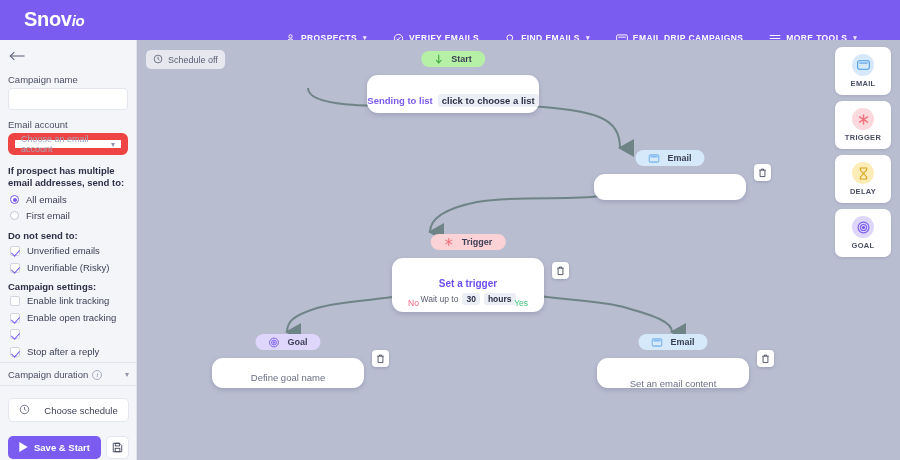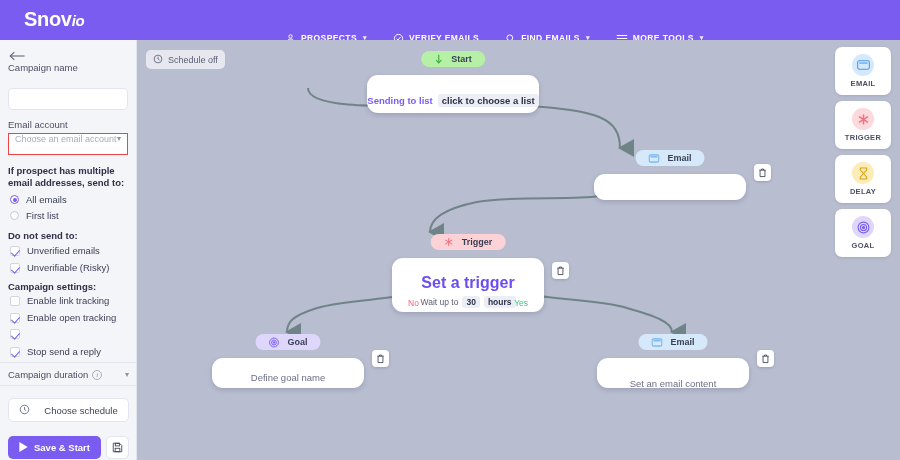"EMAIL DRIP CAMPAIGNS" div.navitem { html: none -> <div> <span> <svg> <rect></rect> <path></path> </svg> </span> <span>EMAIL DRIP CAMPAIGNS</span> </div> }
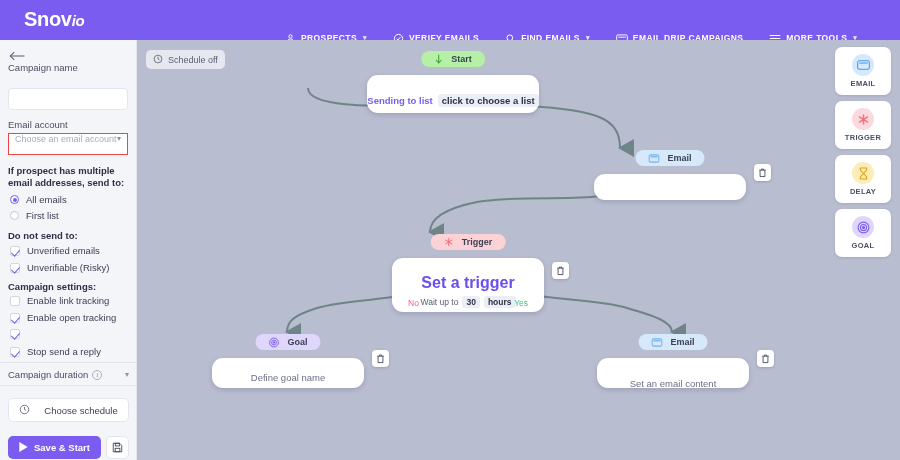"Campaign name" div.sb-label { top: 22px -> 34px }
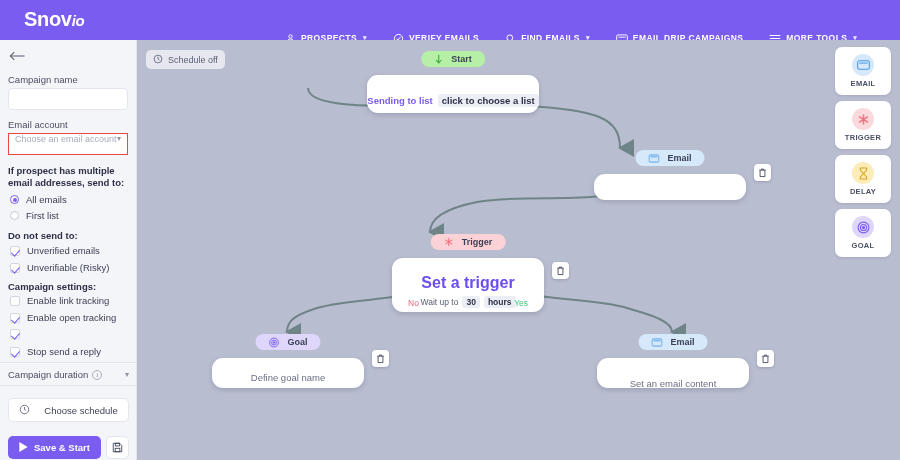"Choose an email account" .sb-select { align-items: flex-start -> center; border: 1px solid #ef4444 -> 7px solid #ef4444; border-radius: 0 -> 6px }
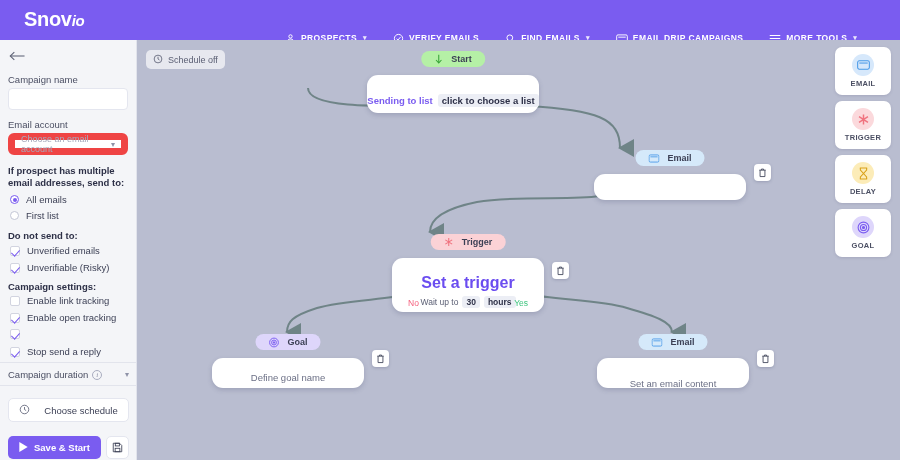"First list" span { text: list -> email }
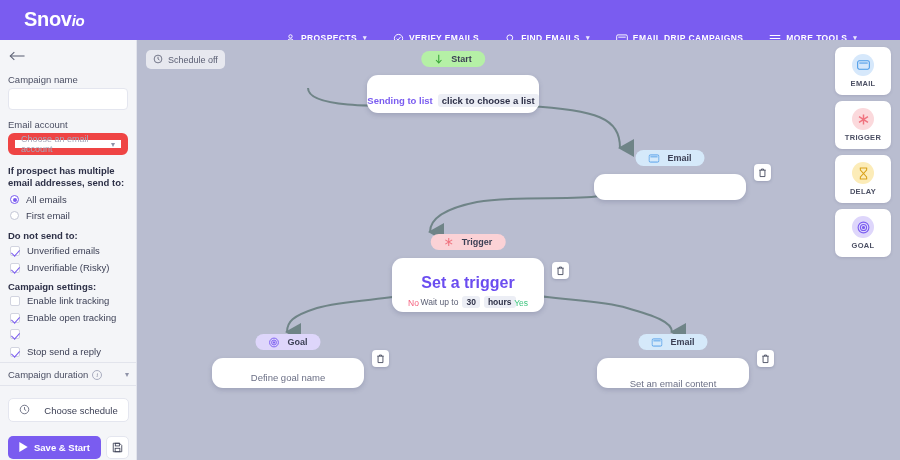"Set a trigger" .trg-title { font-size: 16px -> 10px }
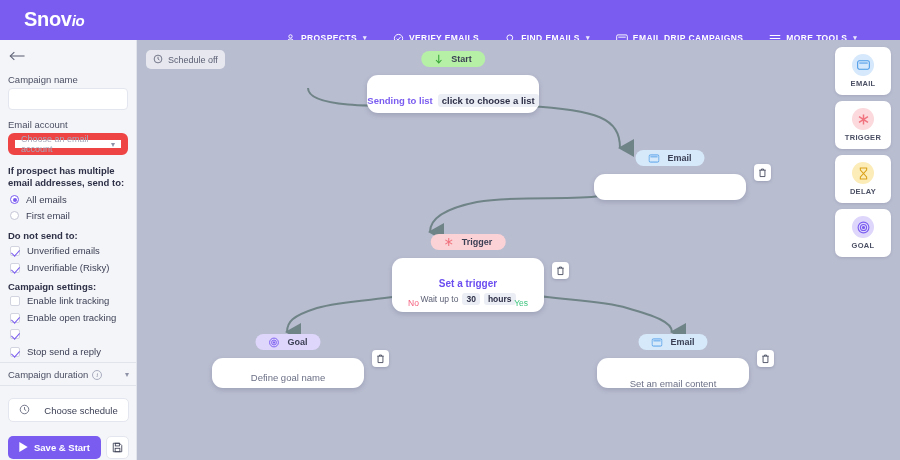"Stop send a reply" span { text: send -> after }
